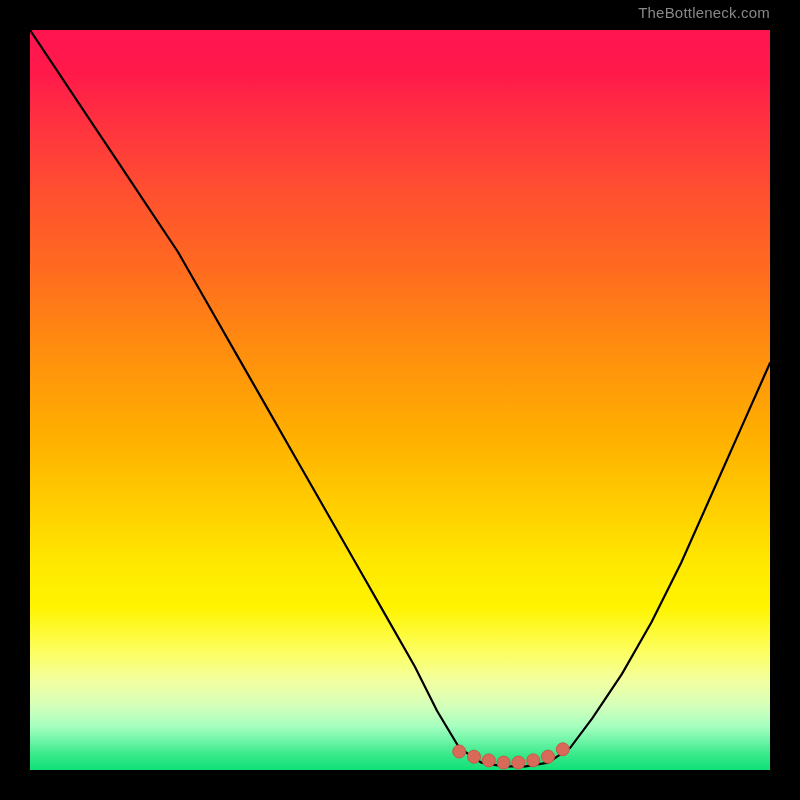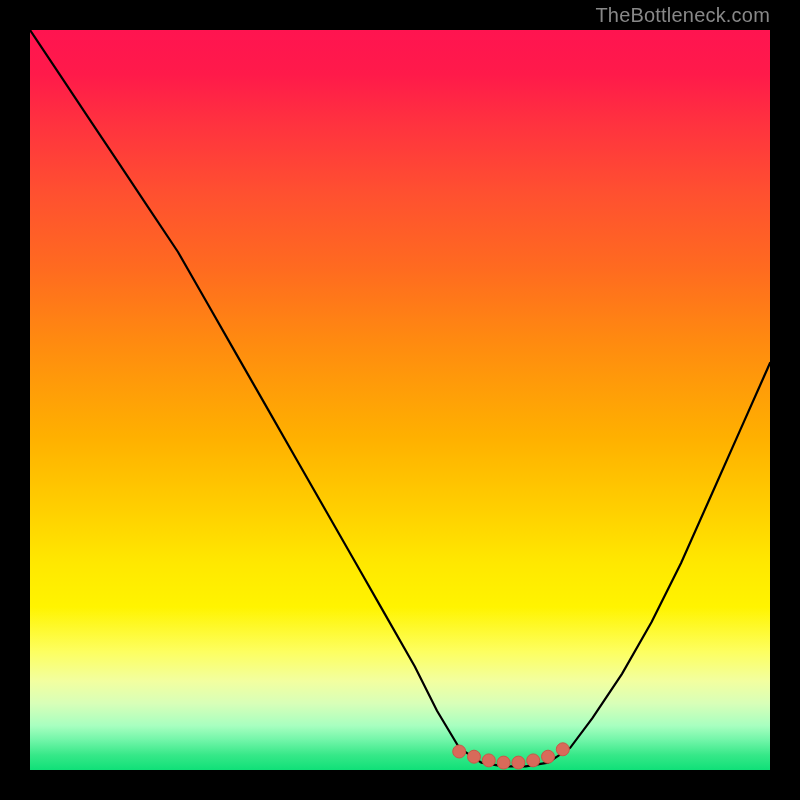"TheBottleneck.com" .watermark { font-size: 20px -> 15px }
